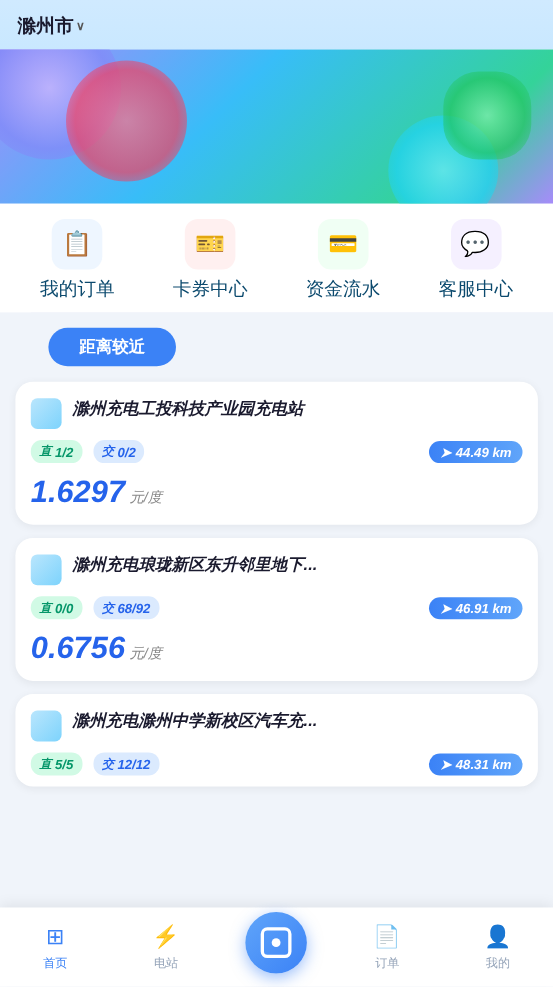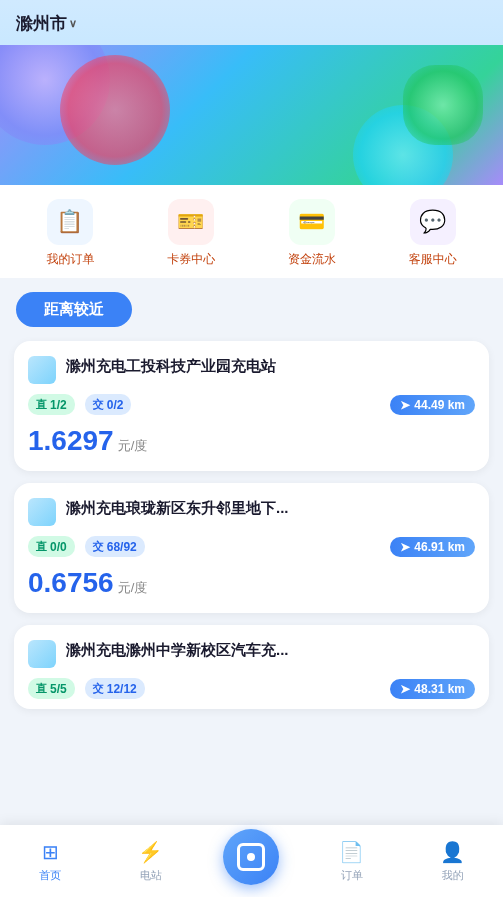"我的订单" .quick-action-label { color: #c2410c -> #0c4a6e; font-size: 12px -> 17px }
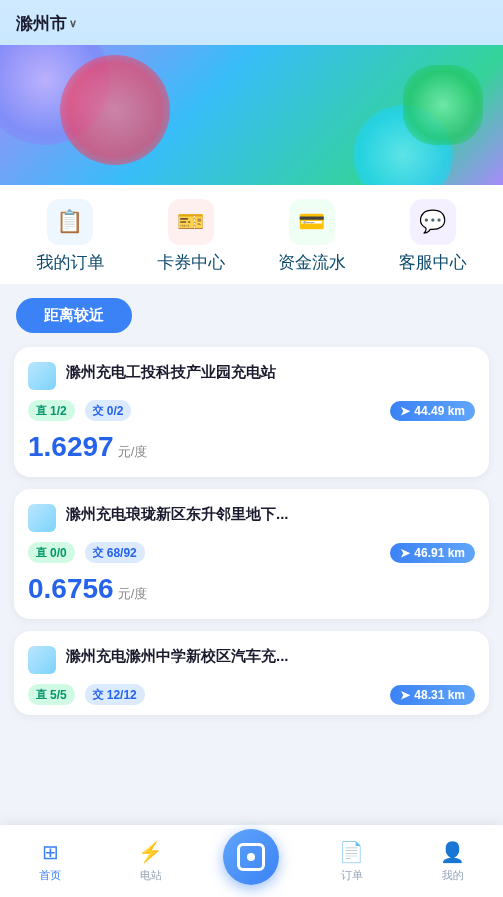"距离较近" .filter-tabs { margin-left: none -> 28px }
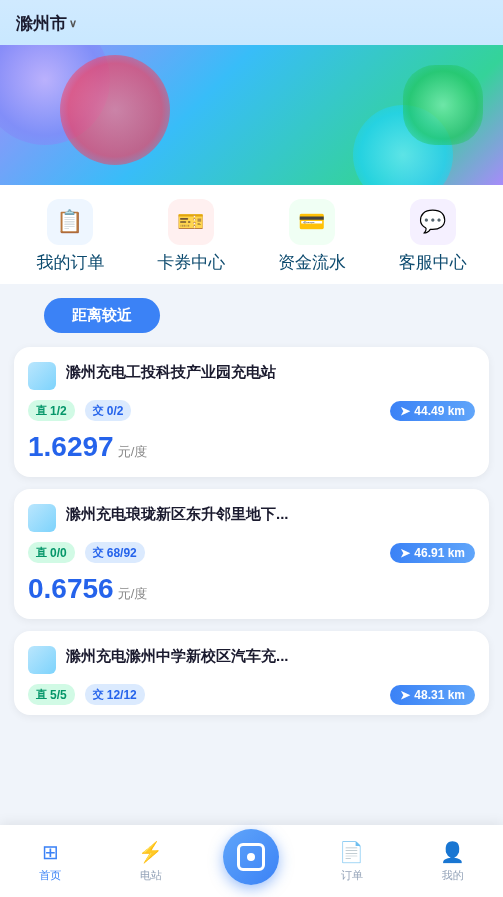"滁州充电工投科技产业园充电站" .stations-list { font-style: none -> italic }
